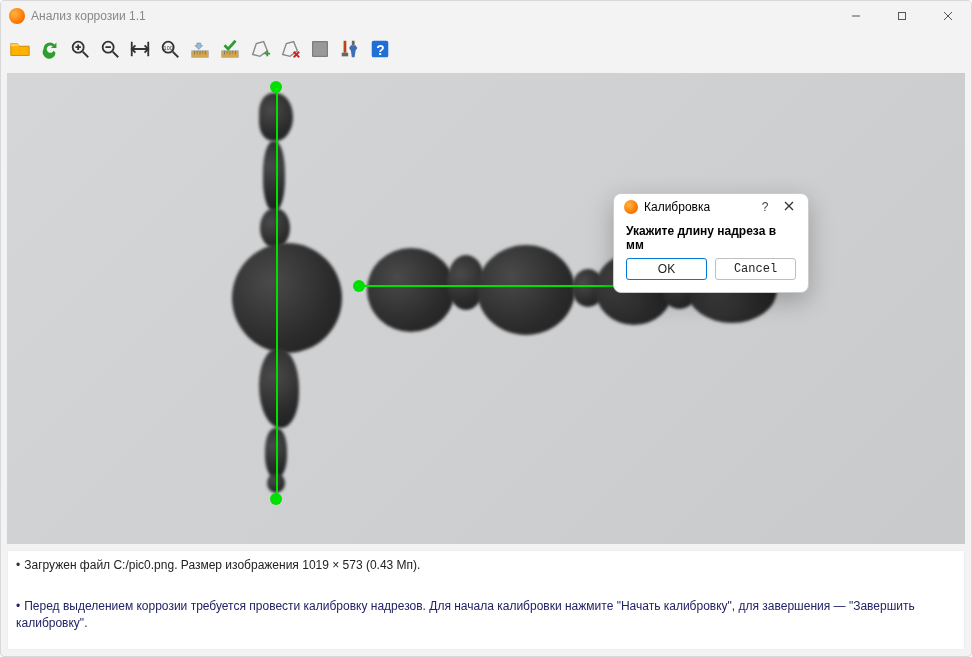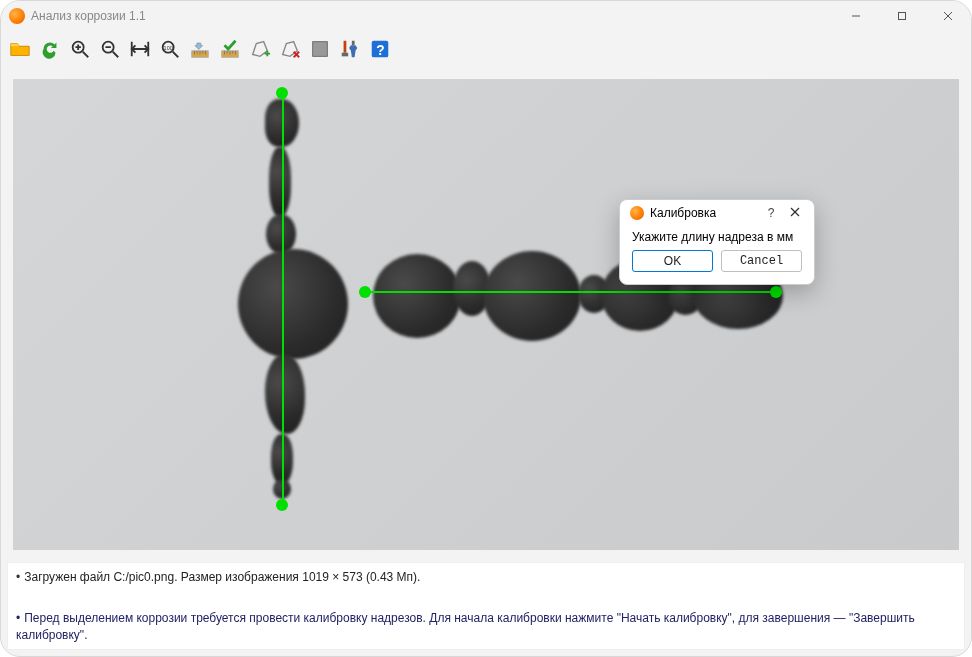"Анализ коррозии 1.1" .window { border-radius: 20px -> 4px }
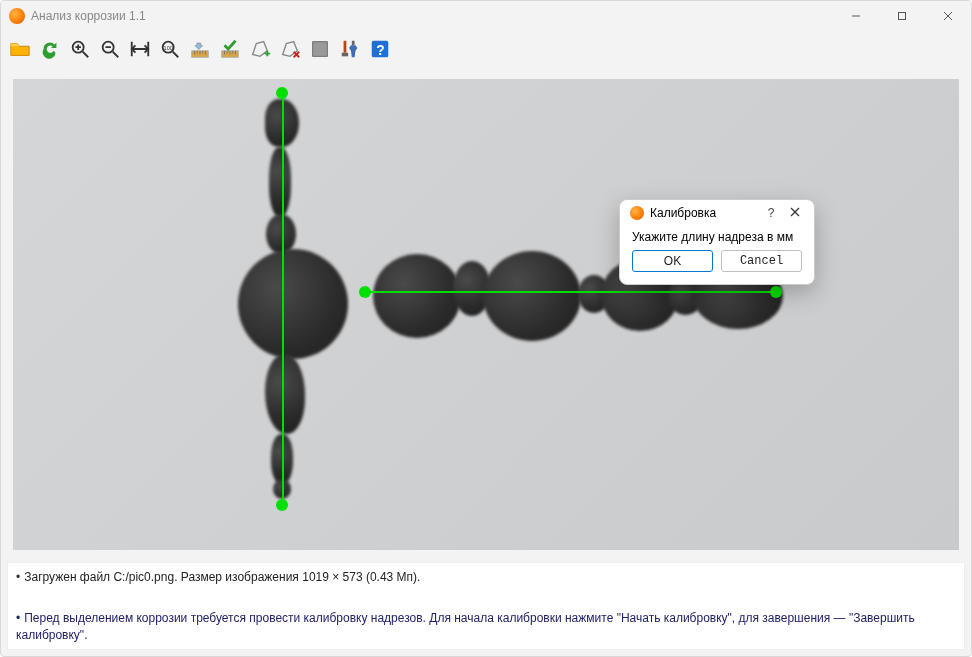"Калибровка" .canvas-wrap { margin: 12px -> 6px }
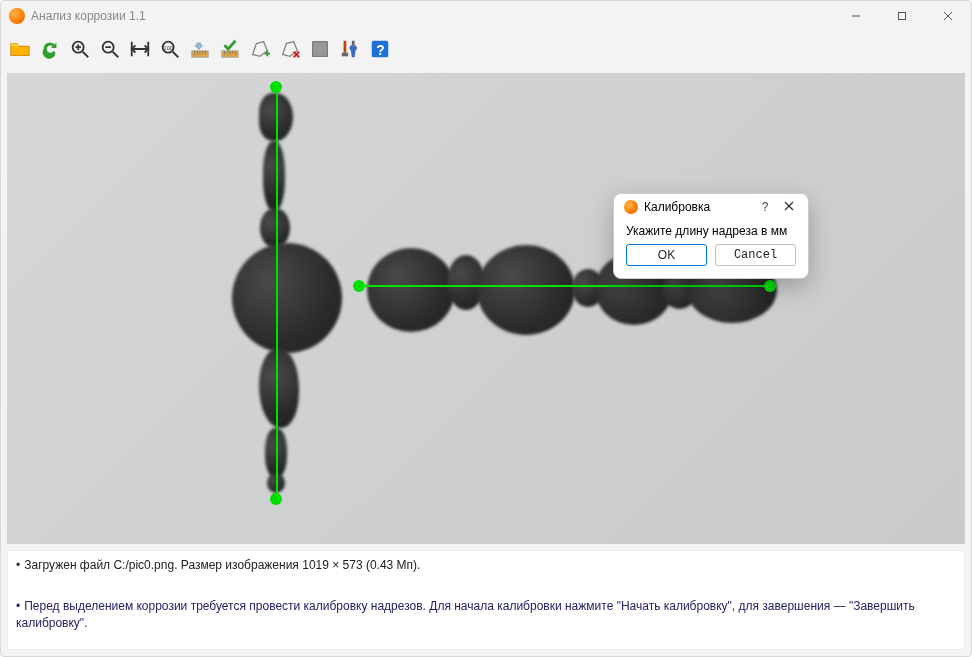"Укажите длину надреза в мм" .dialog .dlg-prompt { font-weight: none -> bold }
